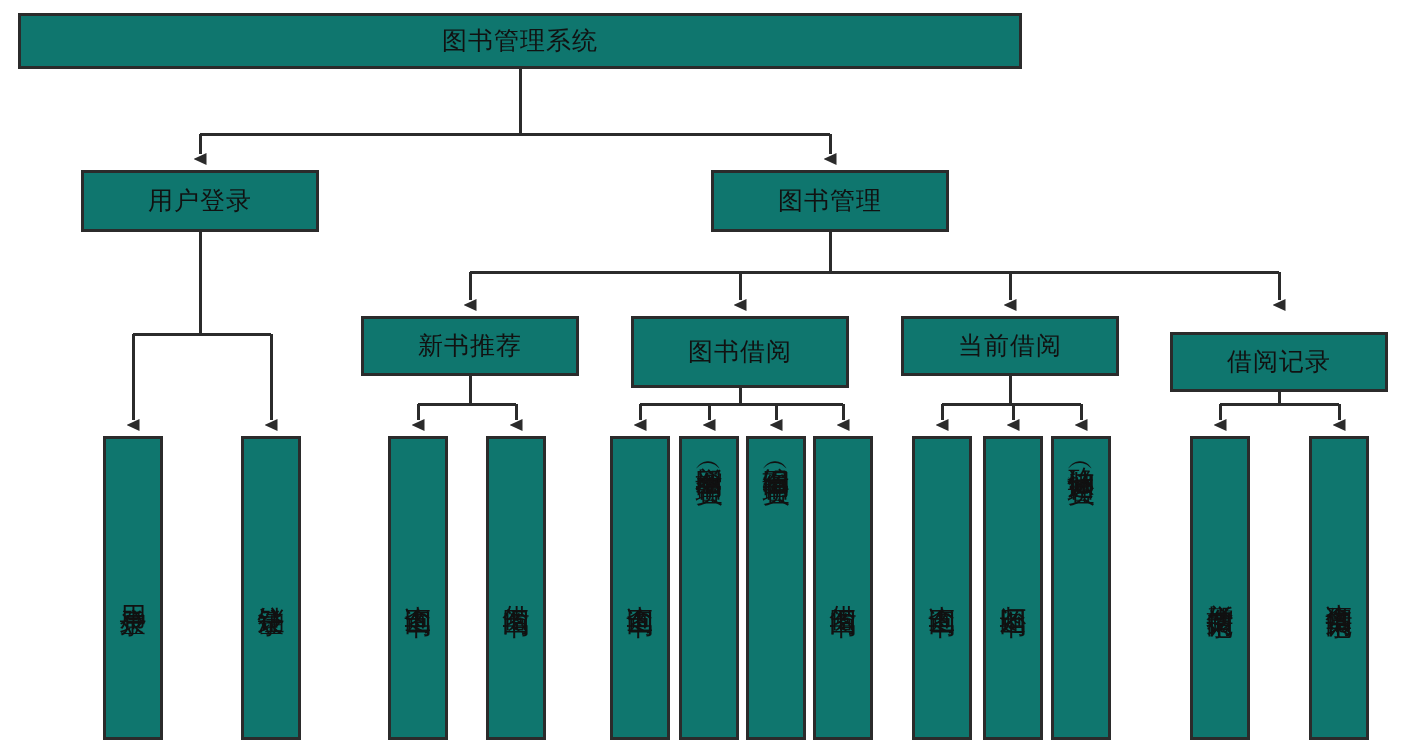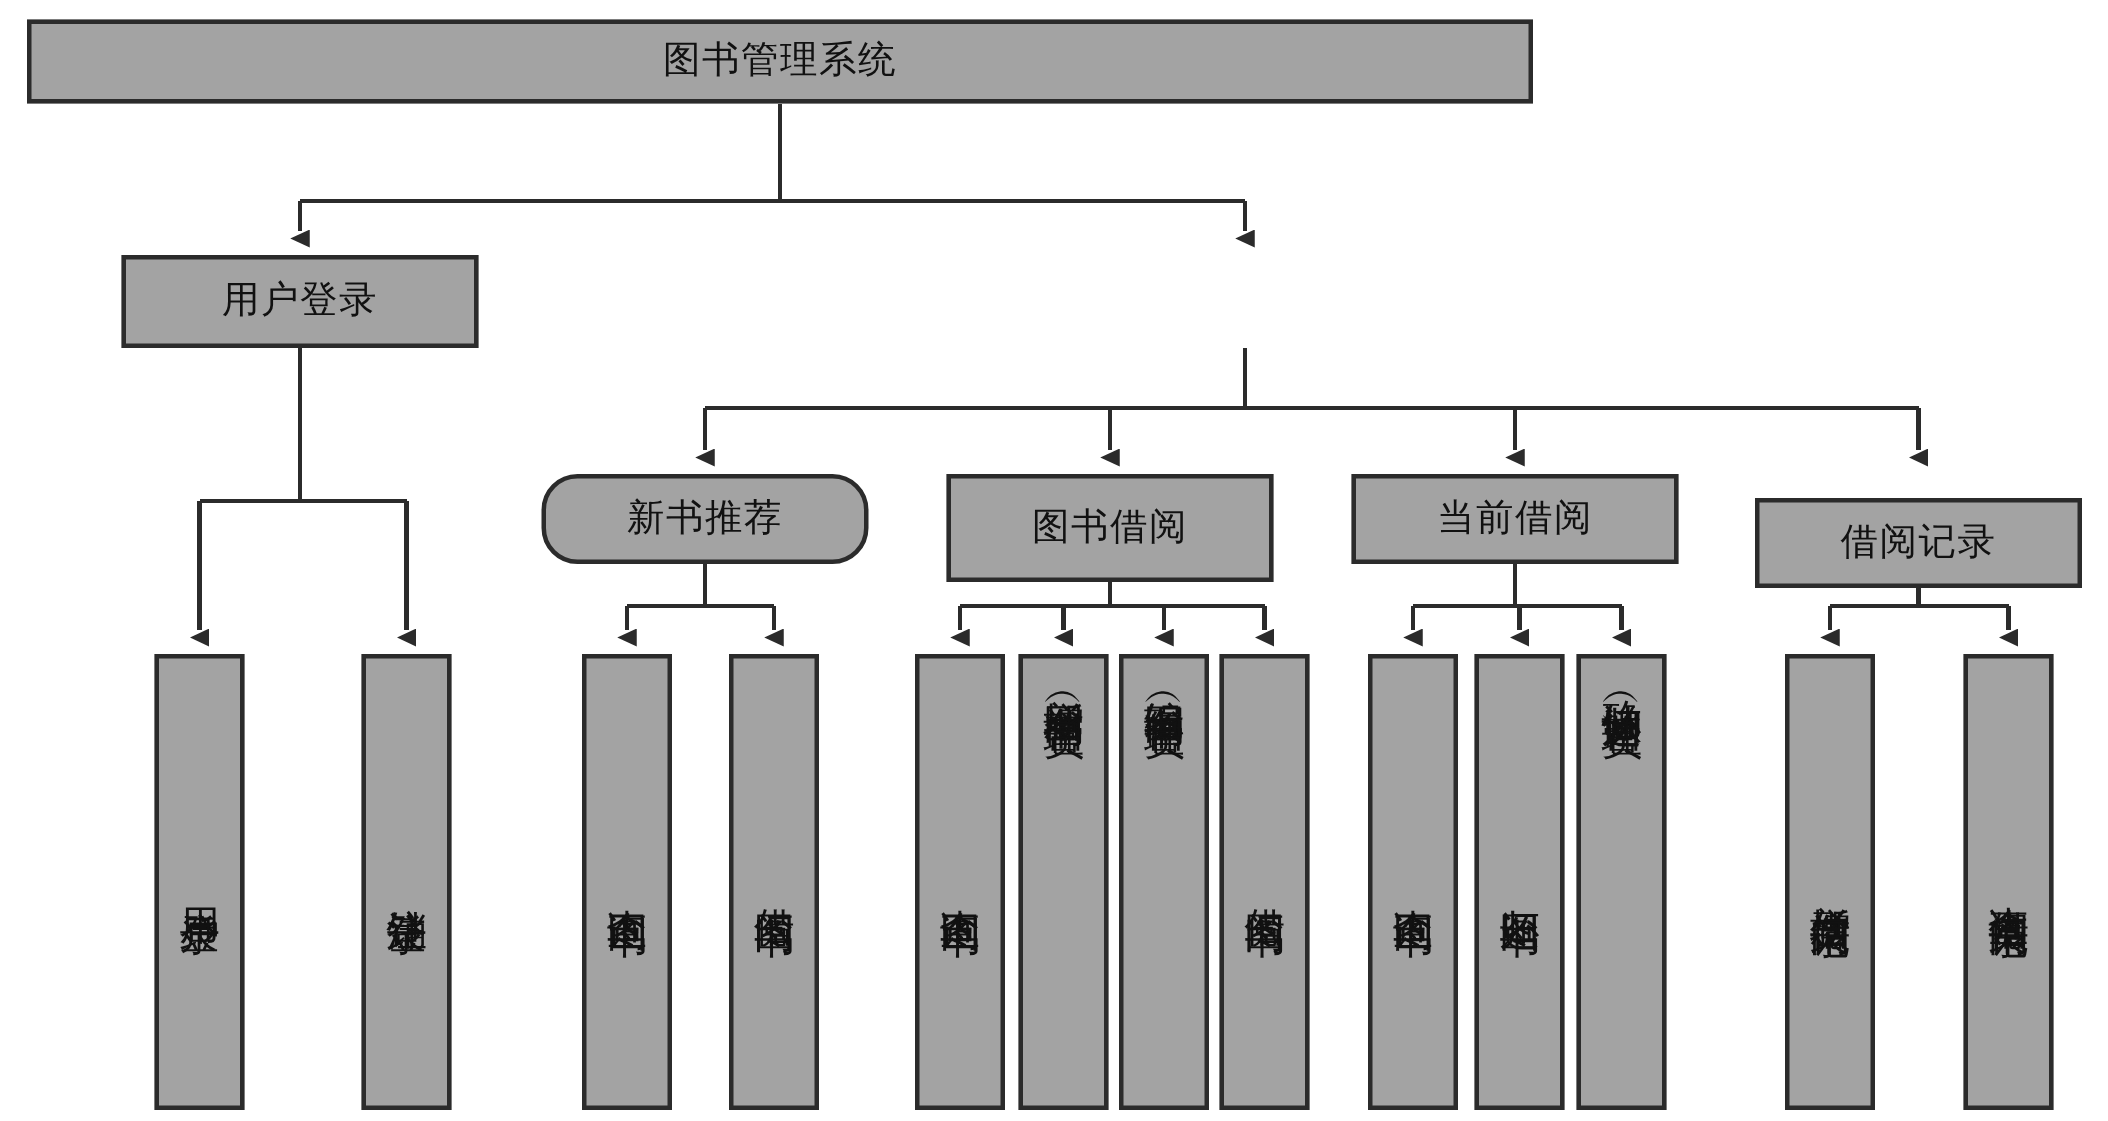"图书管理系统" .node { background: #a3a3a3 -> #0f766e }
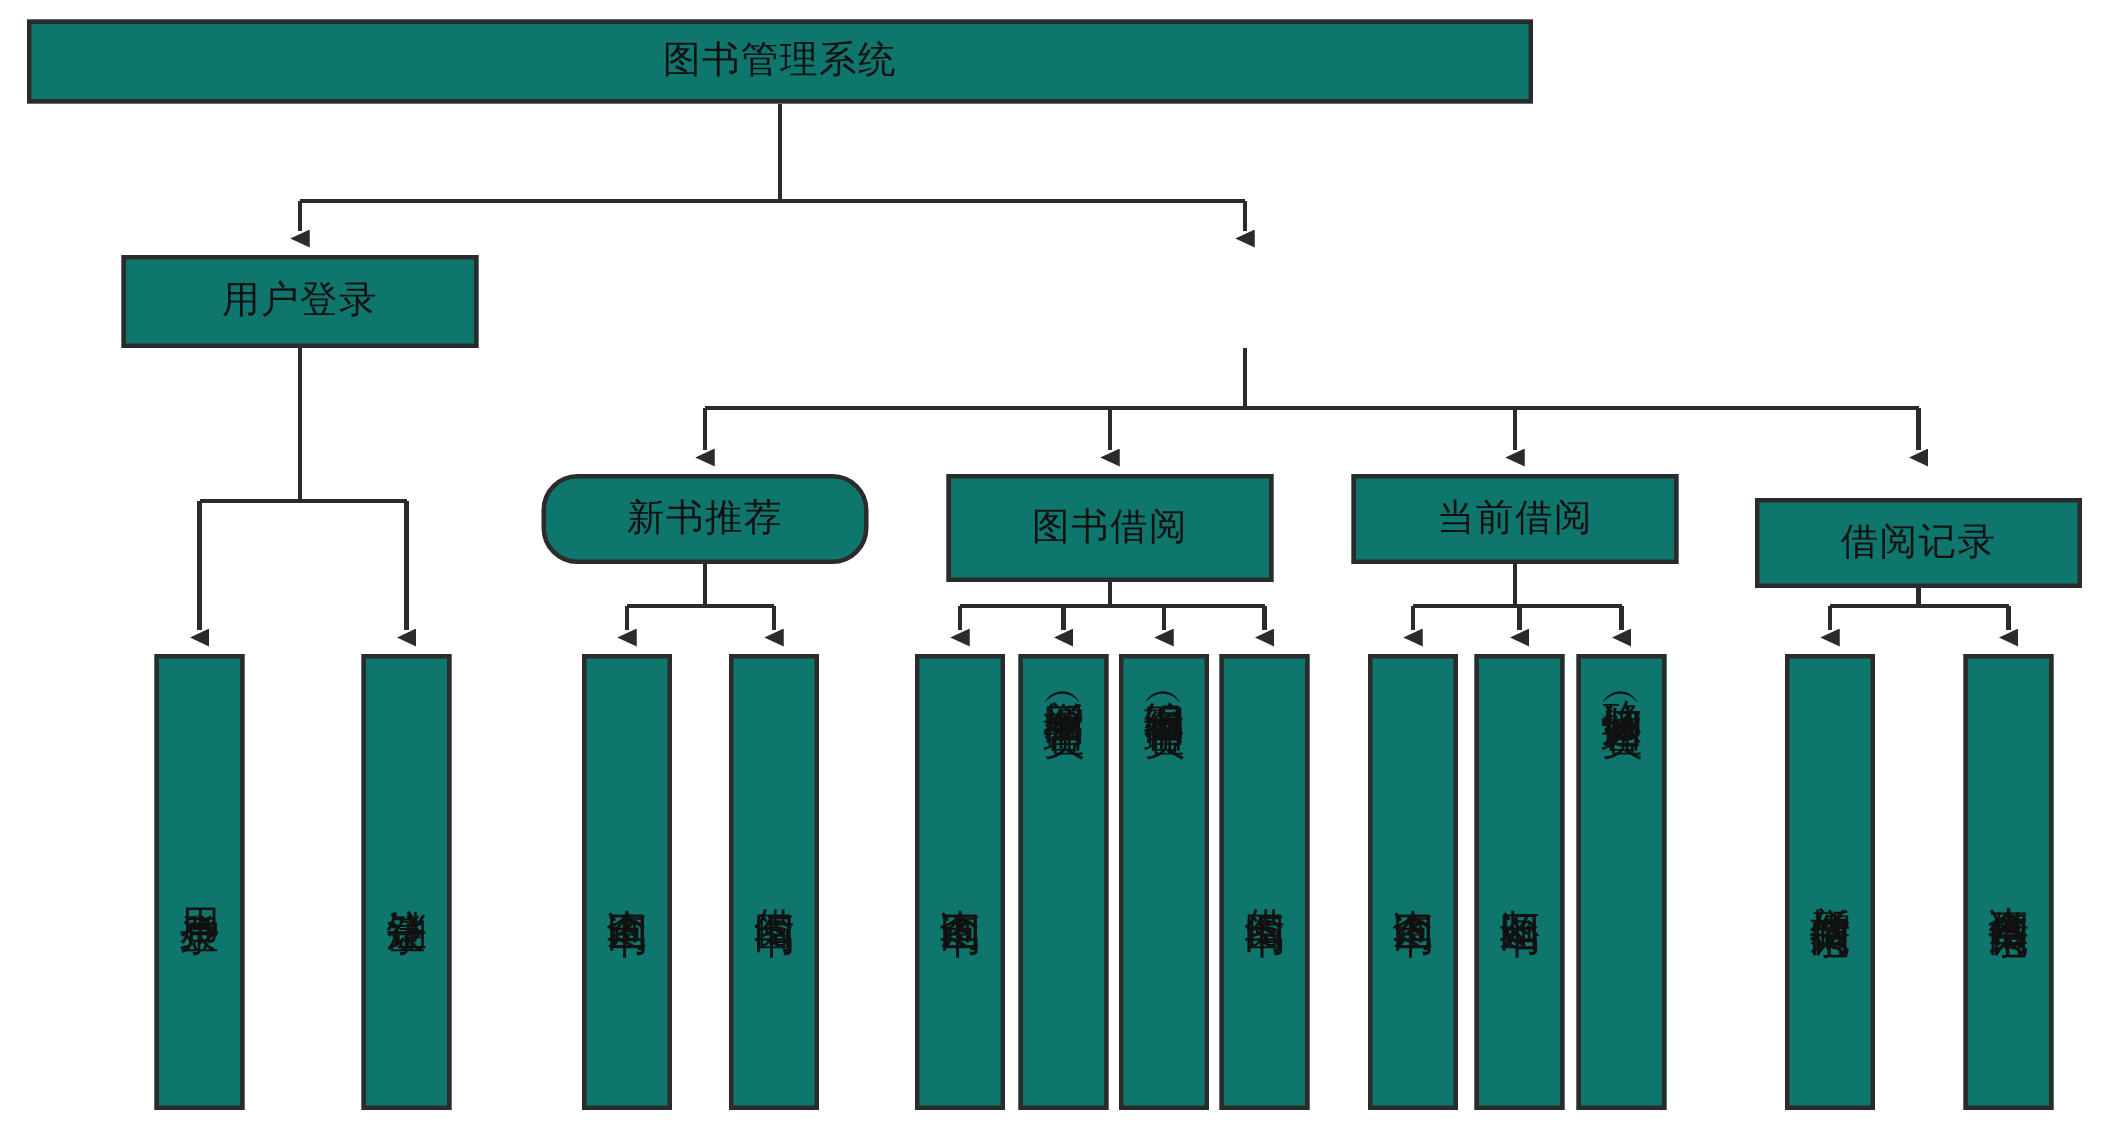"图书管理" div.node { html: none -> <div> <span>图书管理</span> </div> }
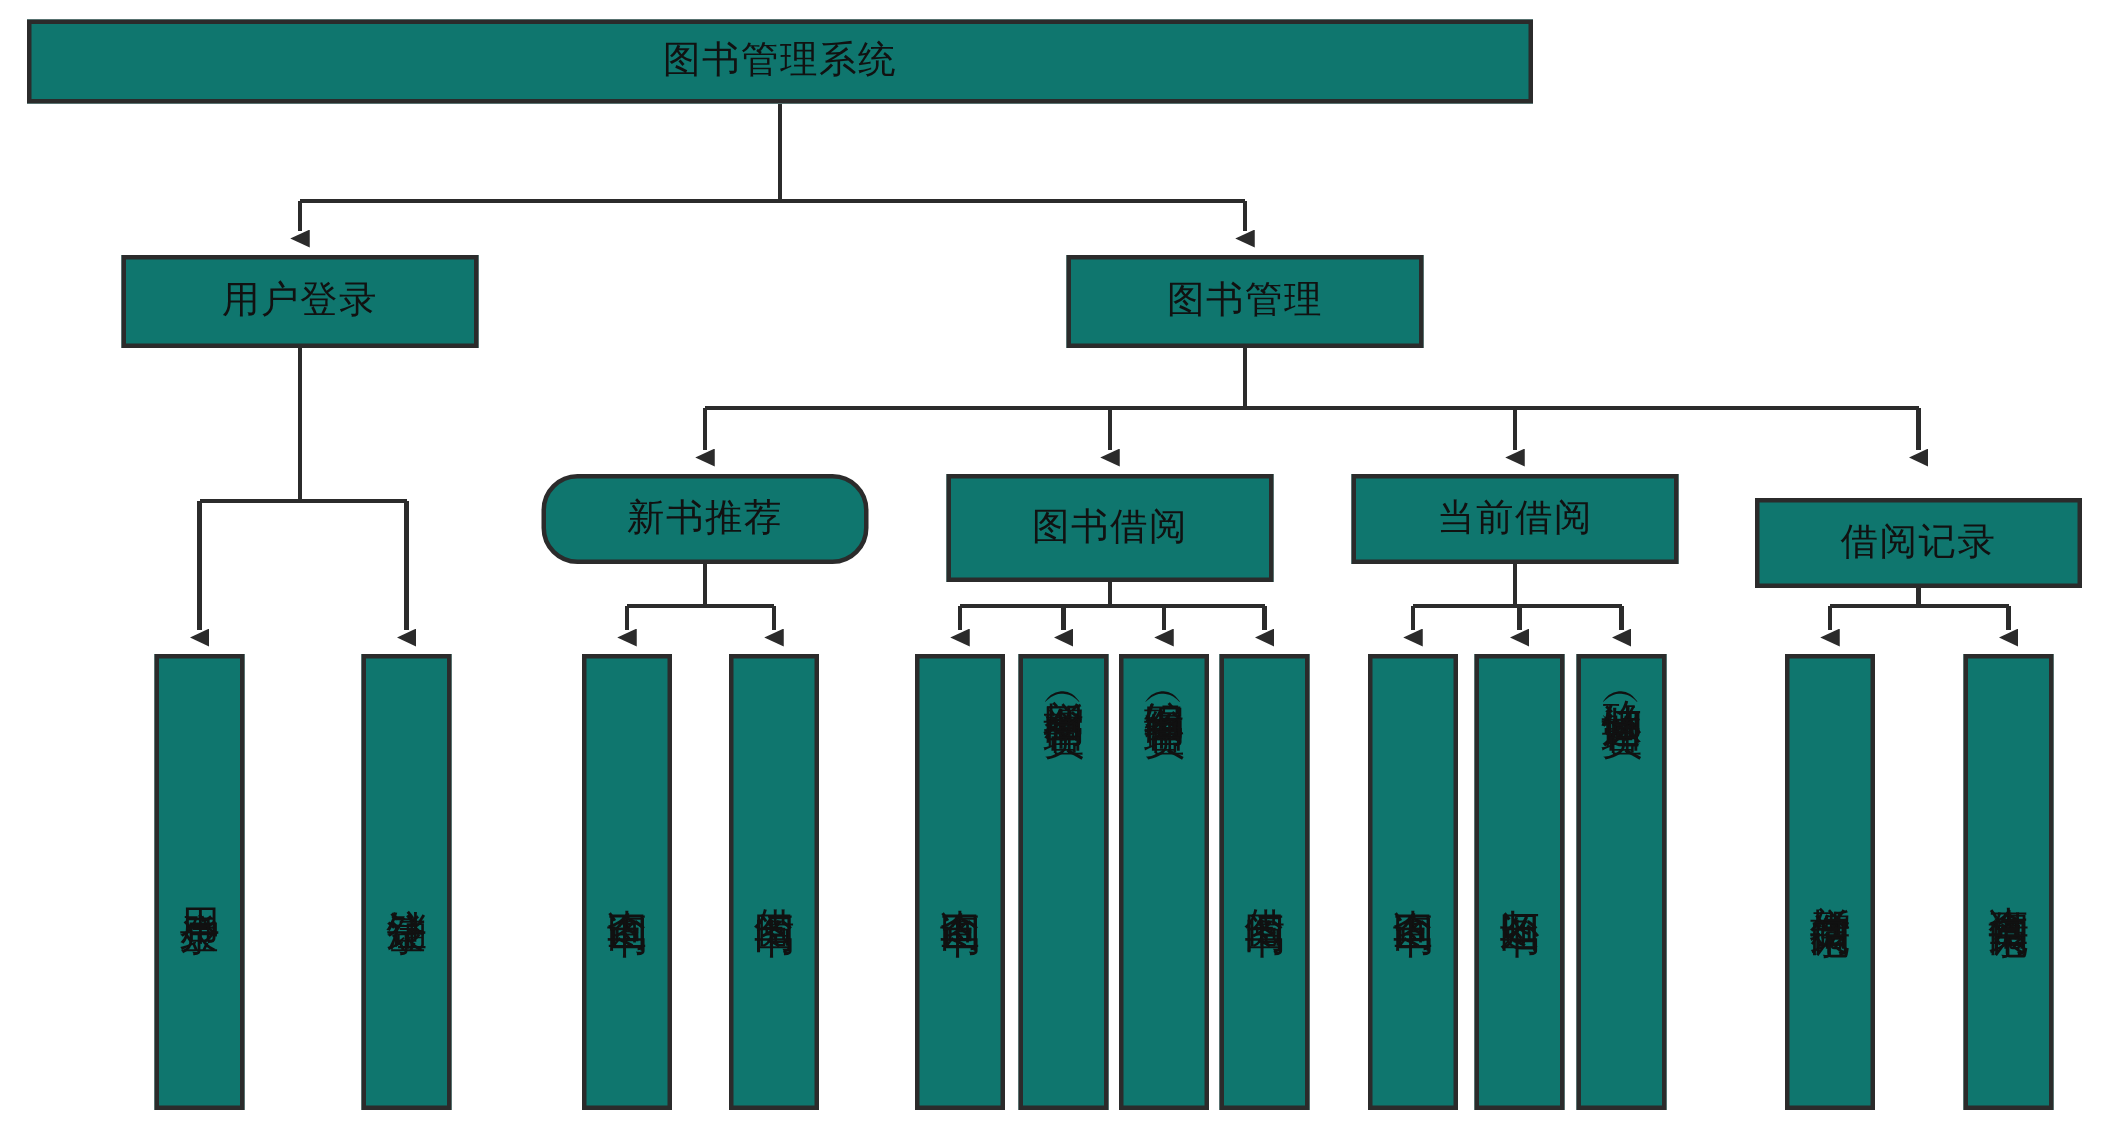"新书推荐" div.node { border-radius: 24px -> none }
